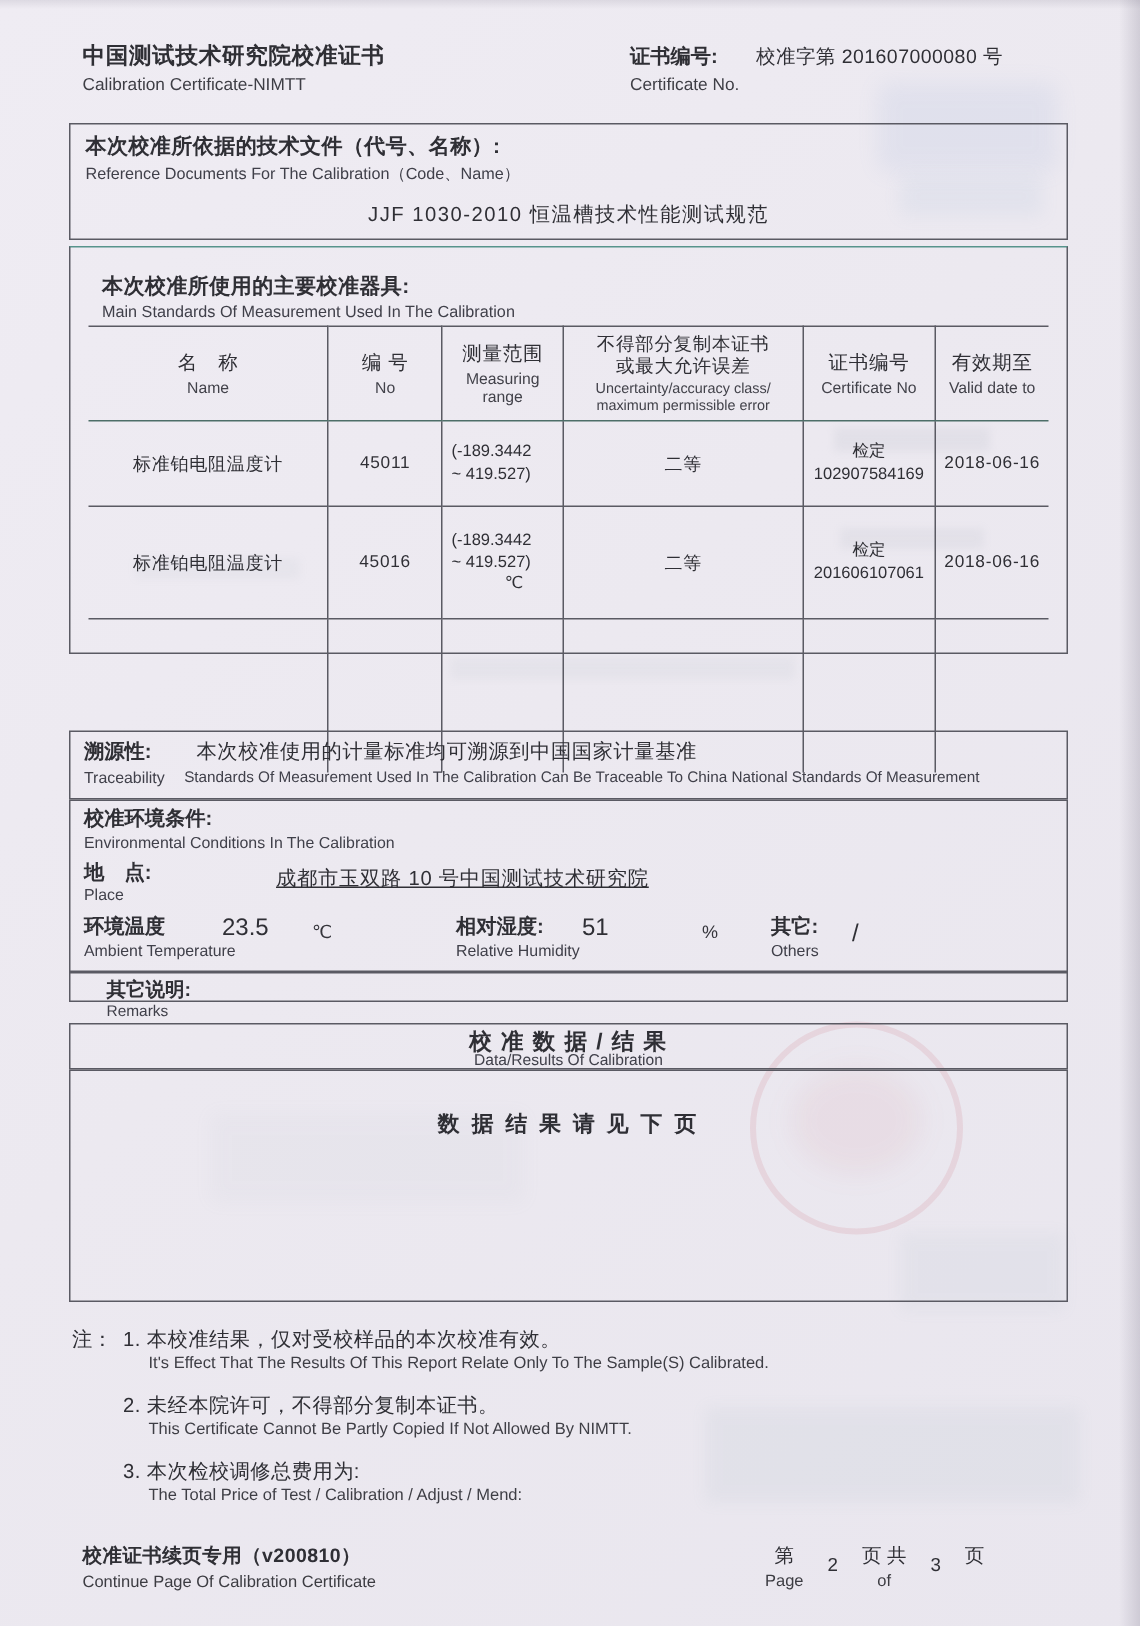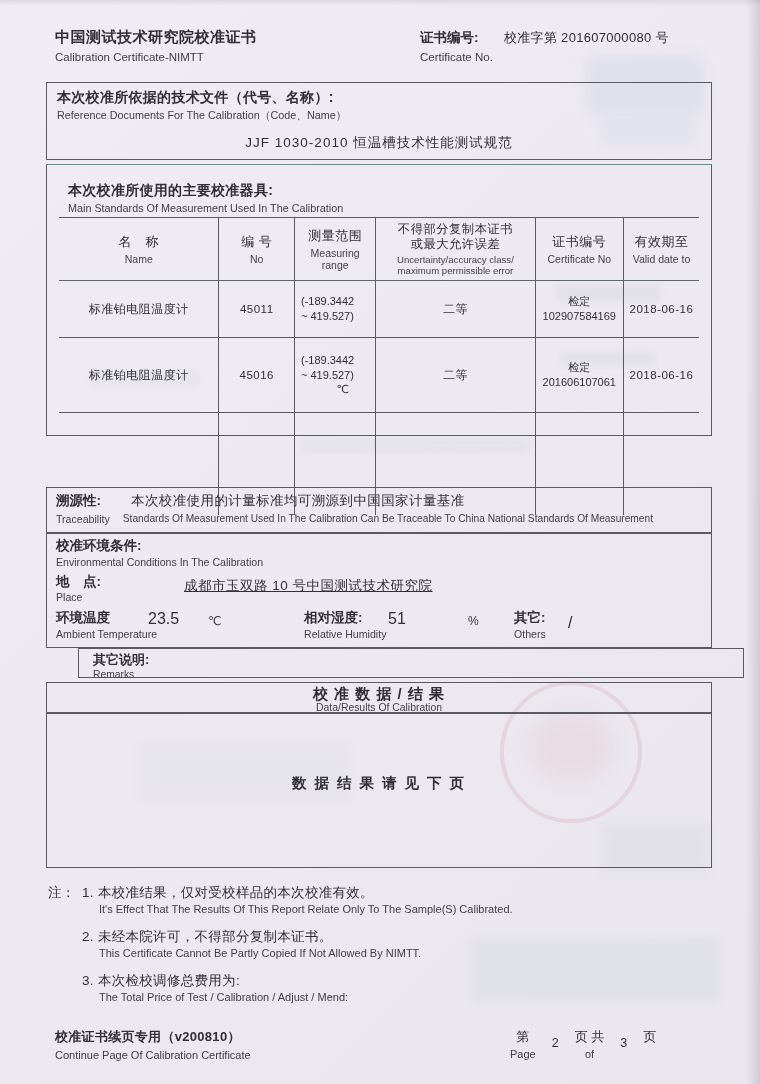"其它说明:" .box-remarks { height: 30px -> 20px; margin-left: 32px -> none; padding: 2px 14px -> 2px 24px }
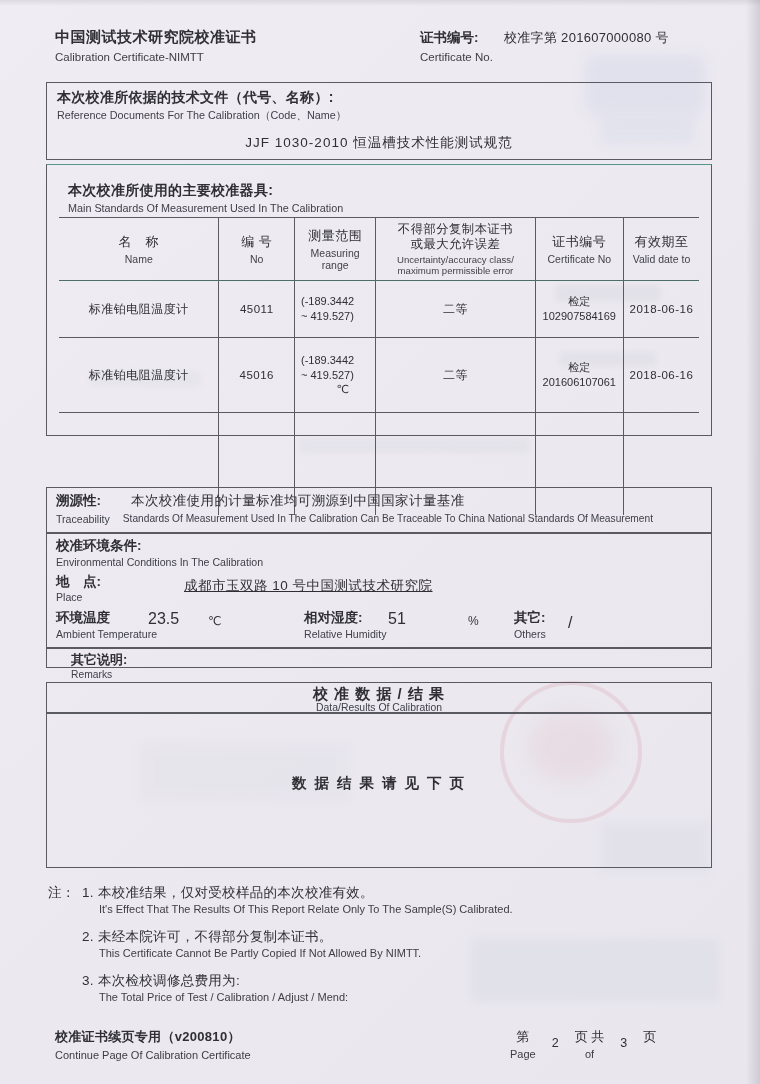"数 据 结 果 请" .res-body { padding-top: 60px -> 26px }
